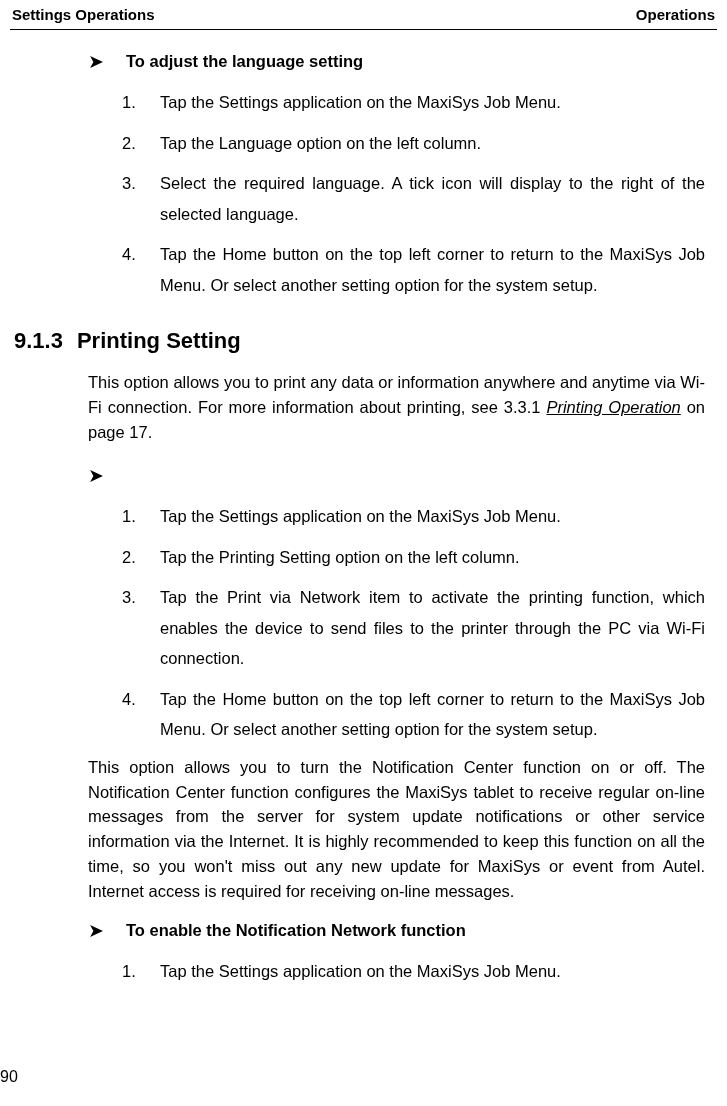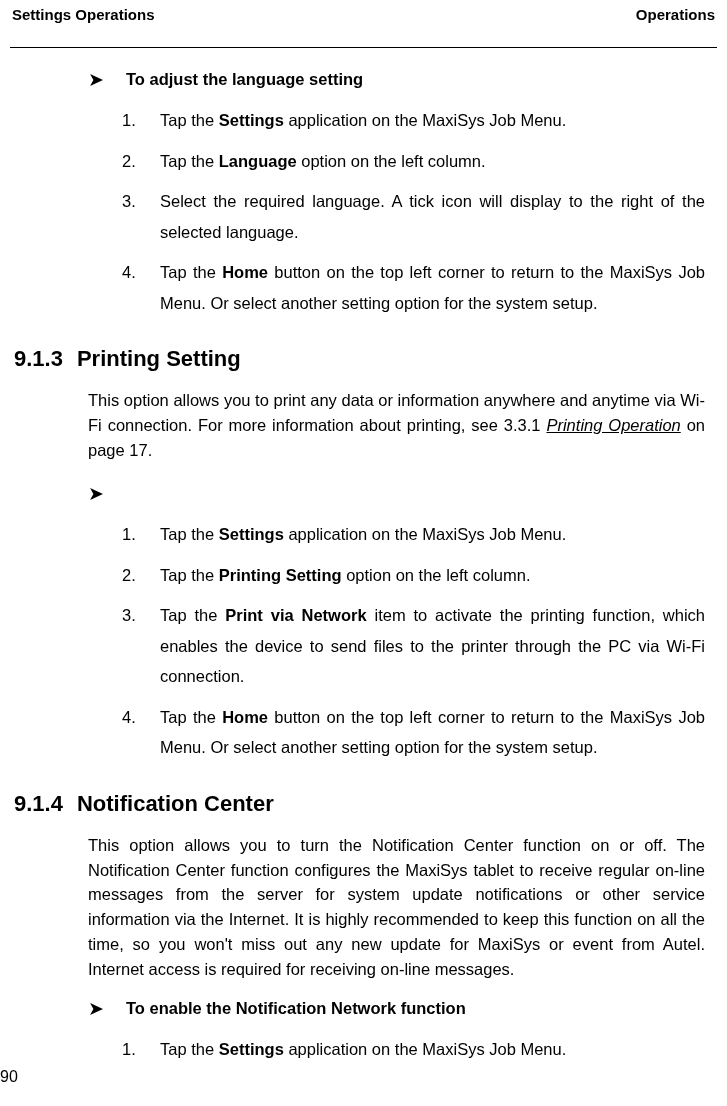"Settings Operations" .header { padding: 6px 2px 24px 2px -> 6px 2px 6px 2px }
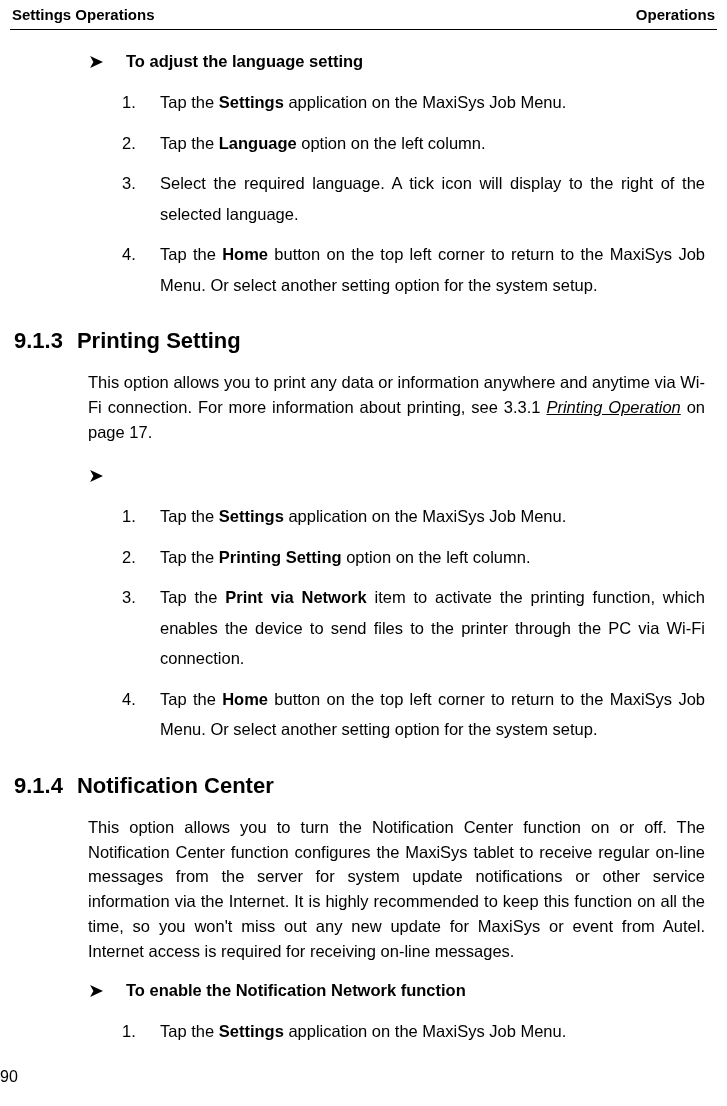"Settings" .bold { font-weight: bold -> normal }
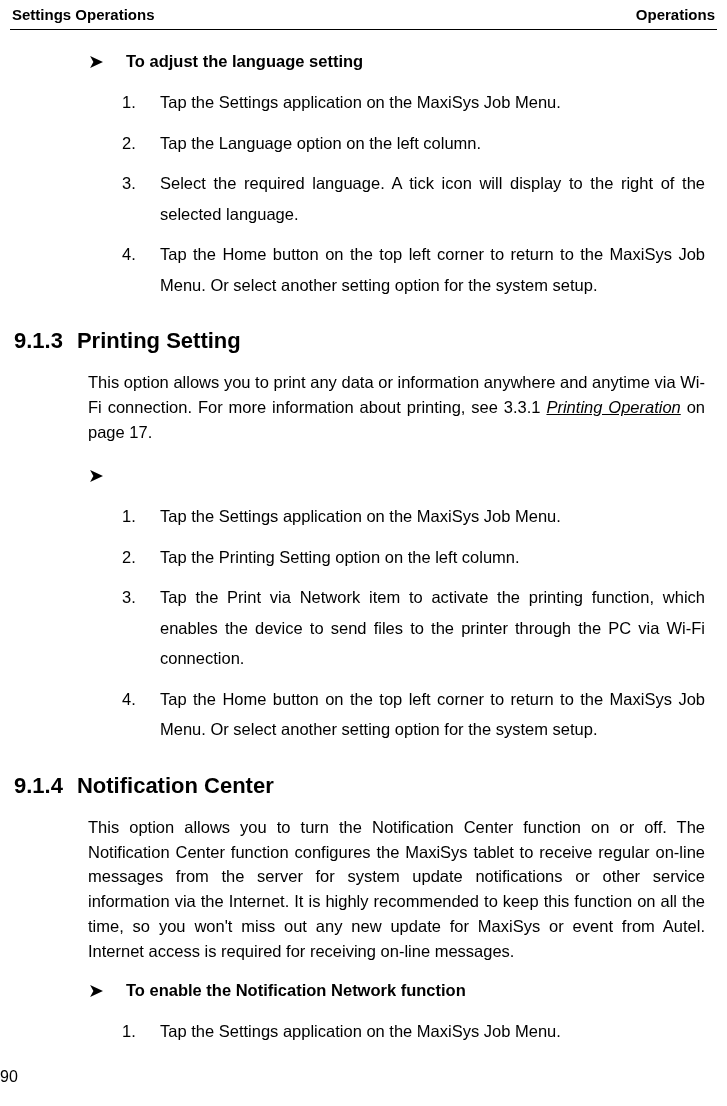"9.1.4" div.section-heading { html: <div> <span>9.1.4</span> <span>Notification Center</span> </div> -> none }
